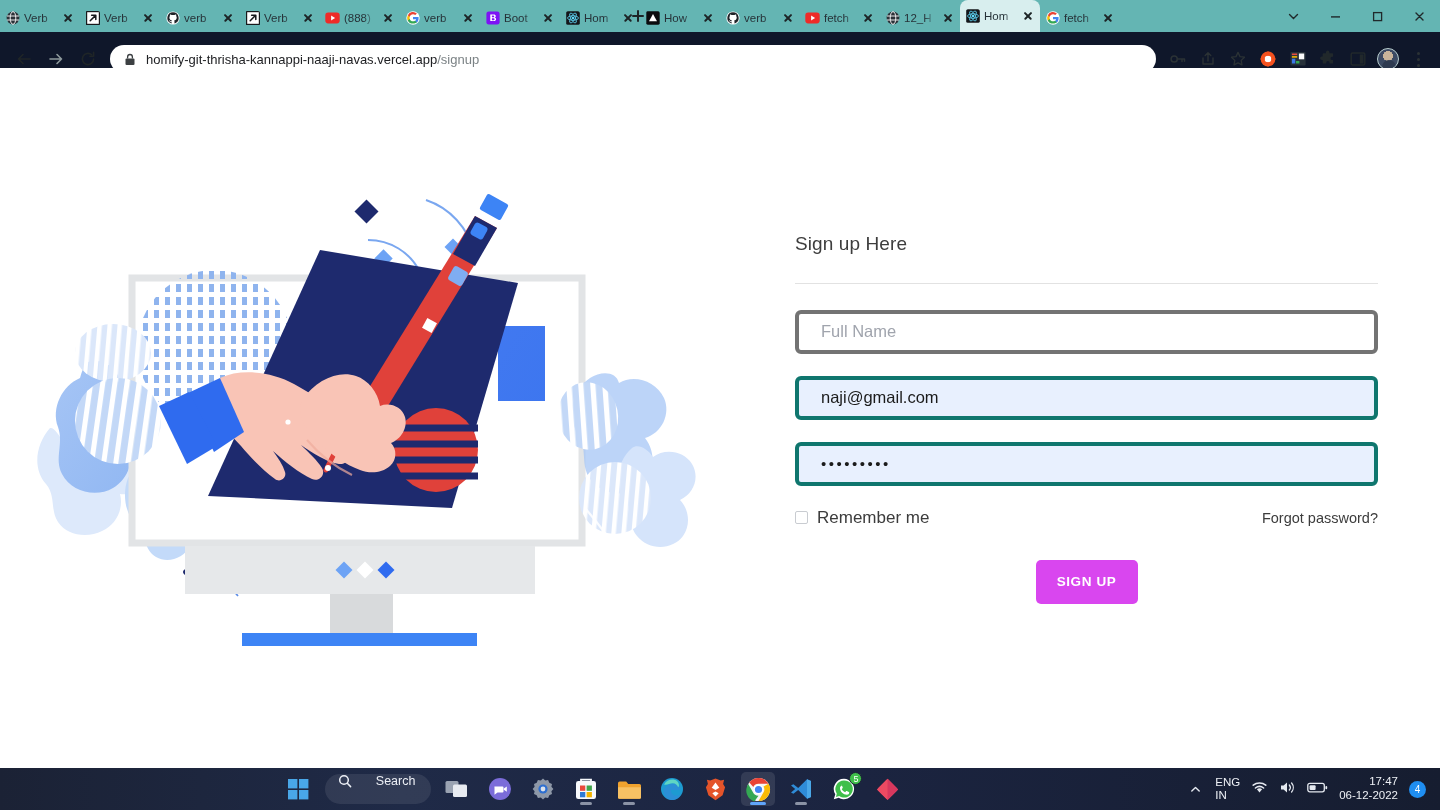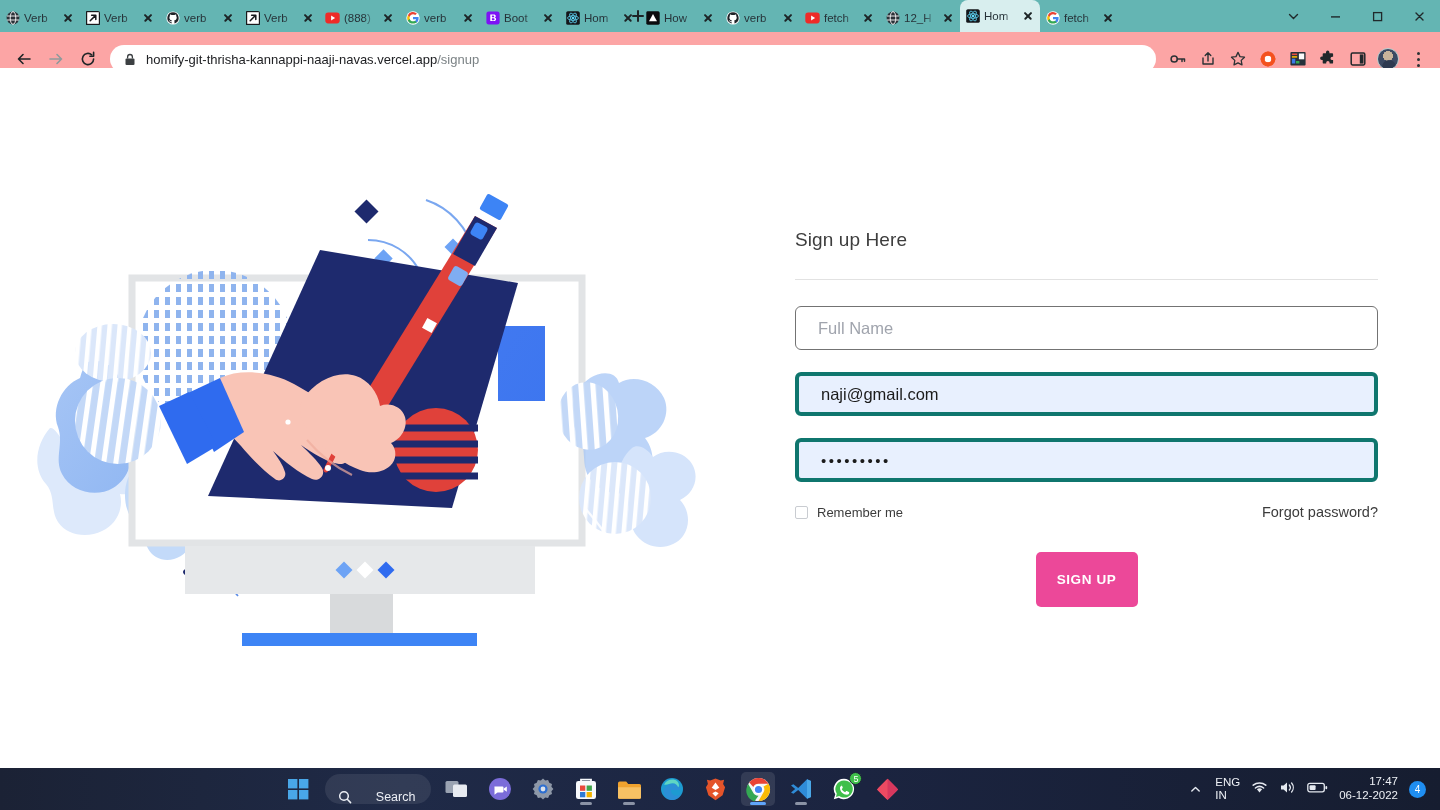"homify-git-thrisha-kannappi-naaji-navas." .toolbar { background: #fca5a5 -> #0f172a }
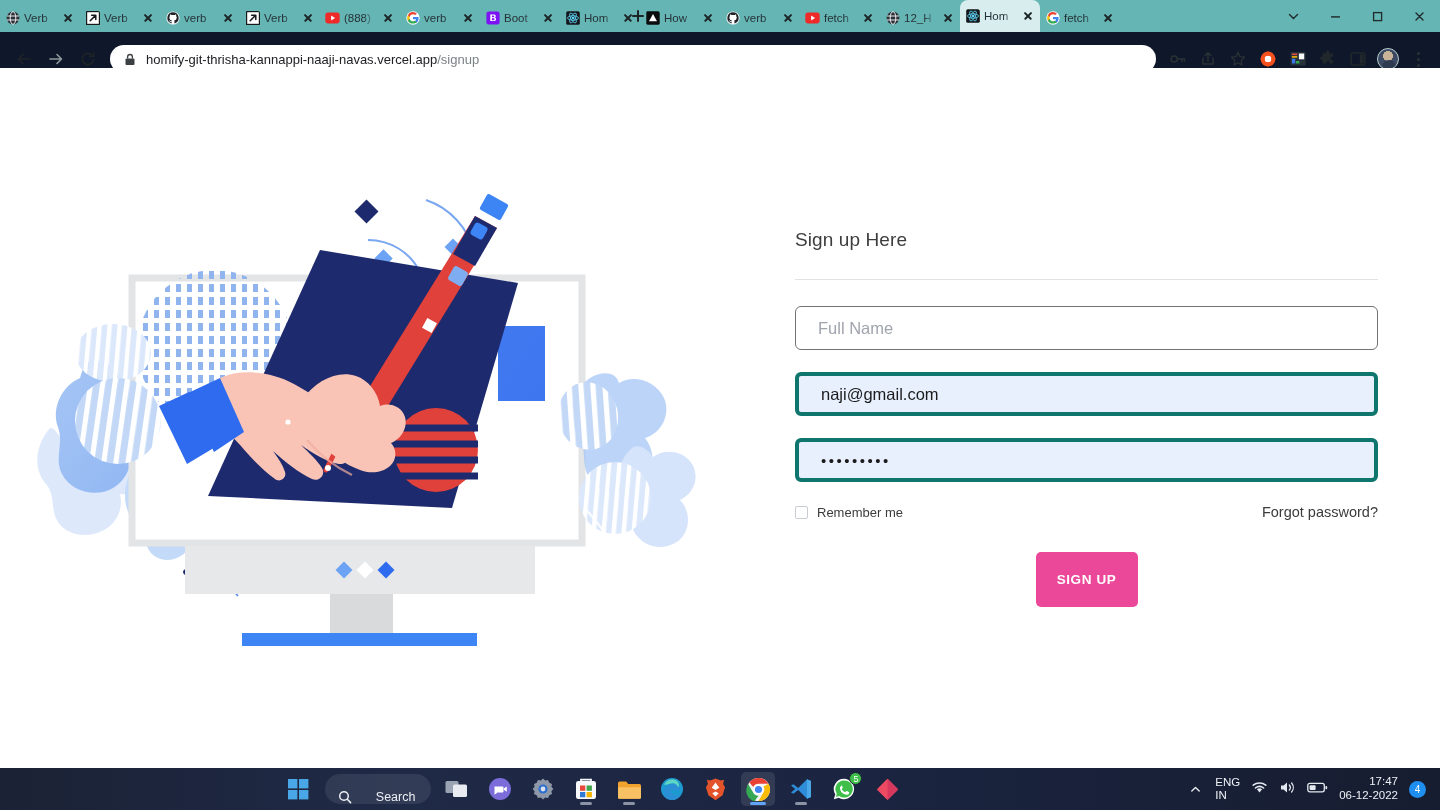"Full Name" .field.empty { border: 1px solid #737373 -> 4px solid #737373 }
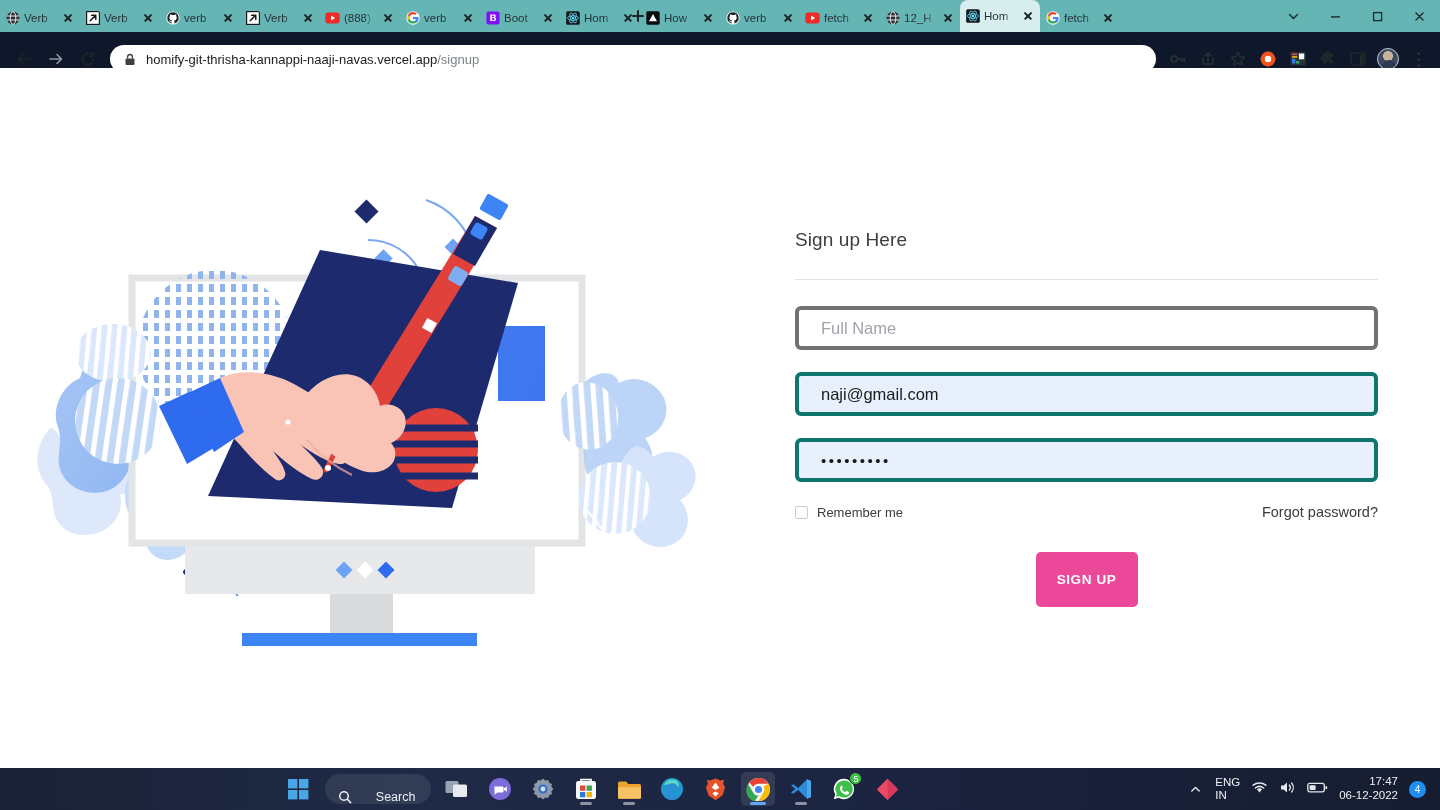"Remember me" .remember-lbl { font-size: 13px -> 17px }
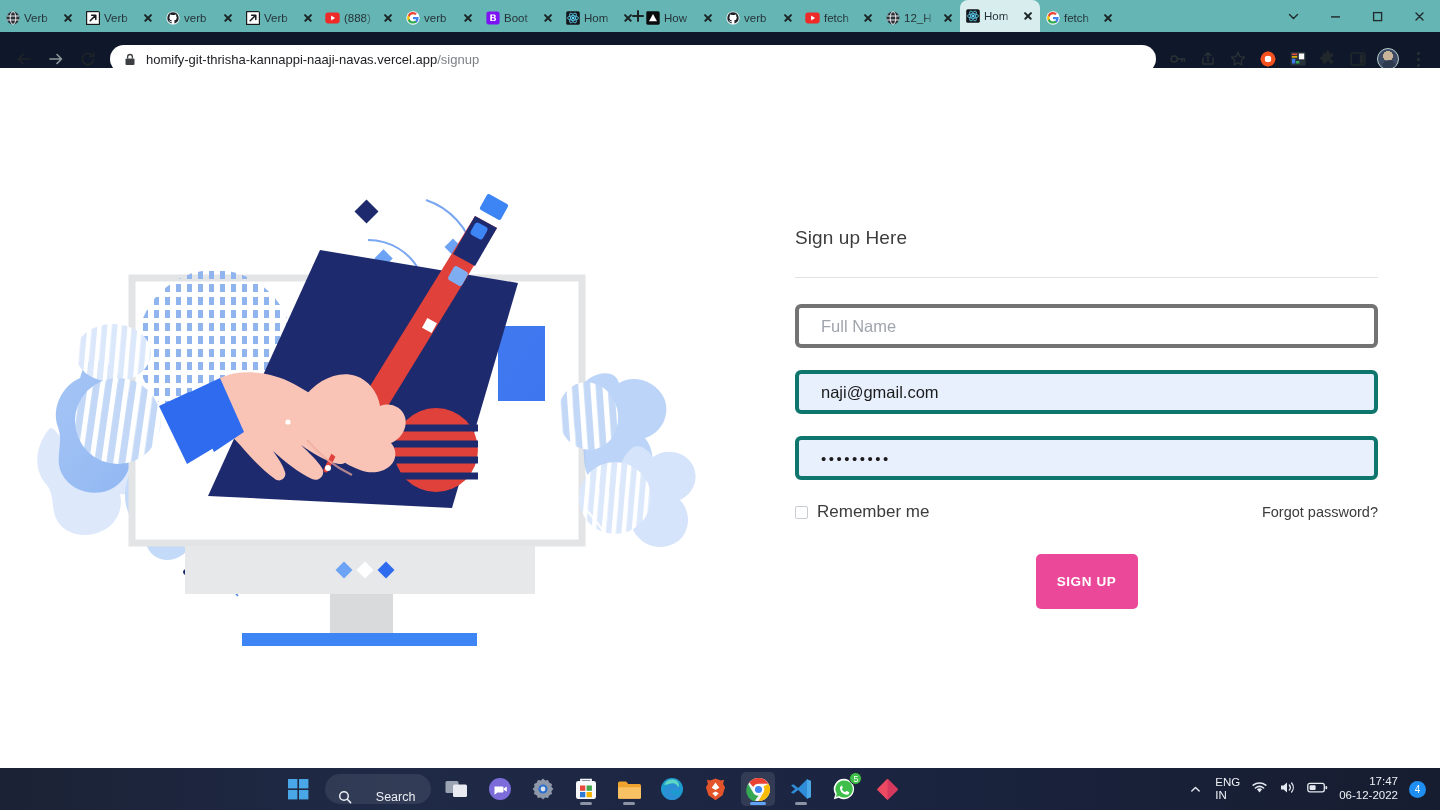"SIGN UP" .signup-btn { background: #ec4899 -> #d946ef; height: 55px -> 44px }
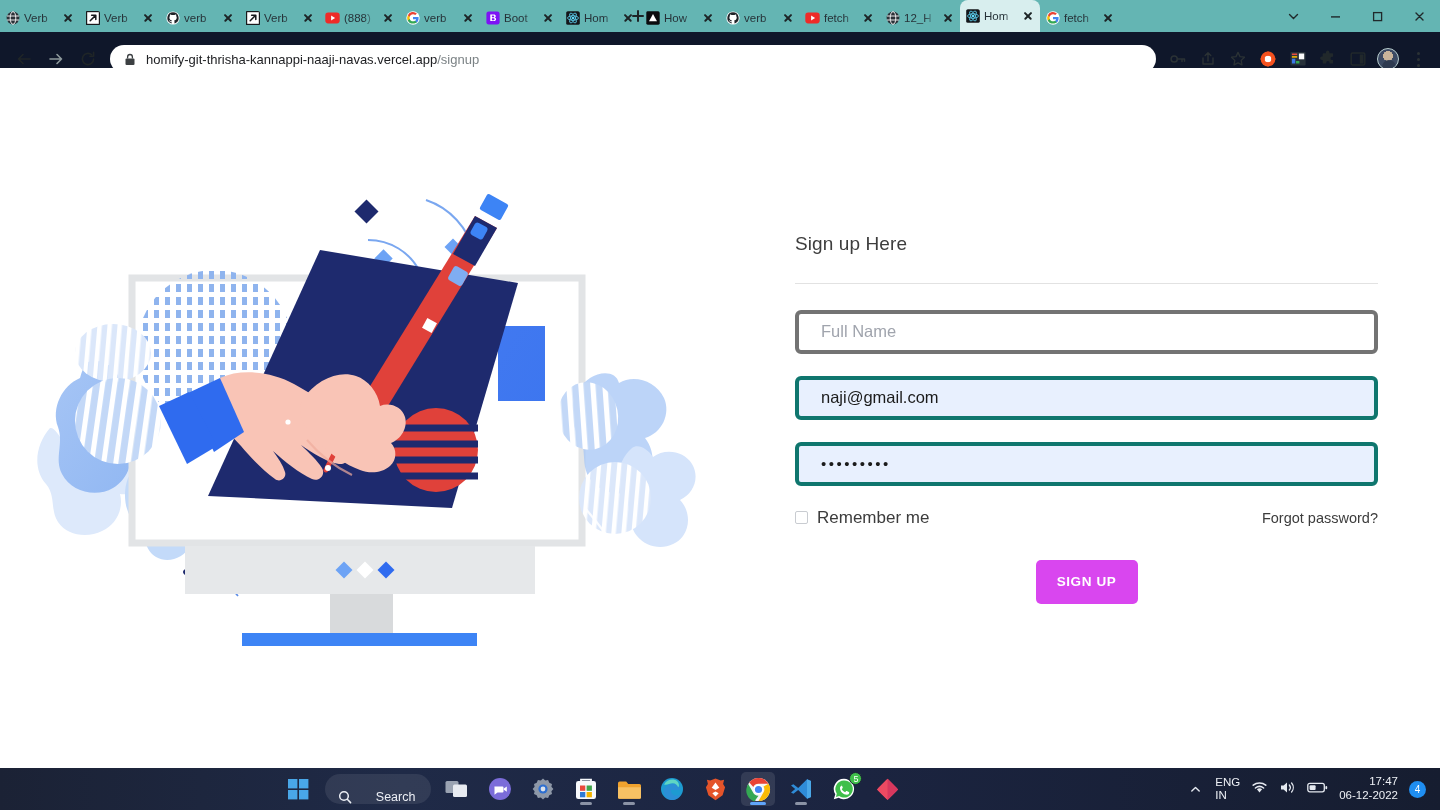"Search" .tb-search { align-items: flex-end -> flex-start }
